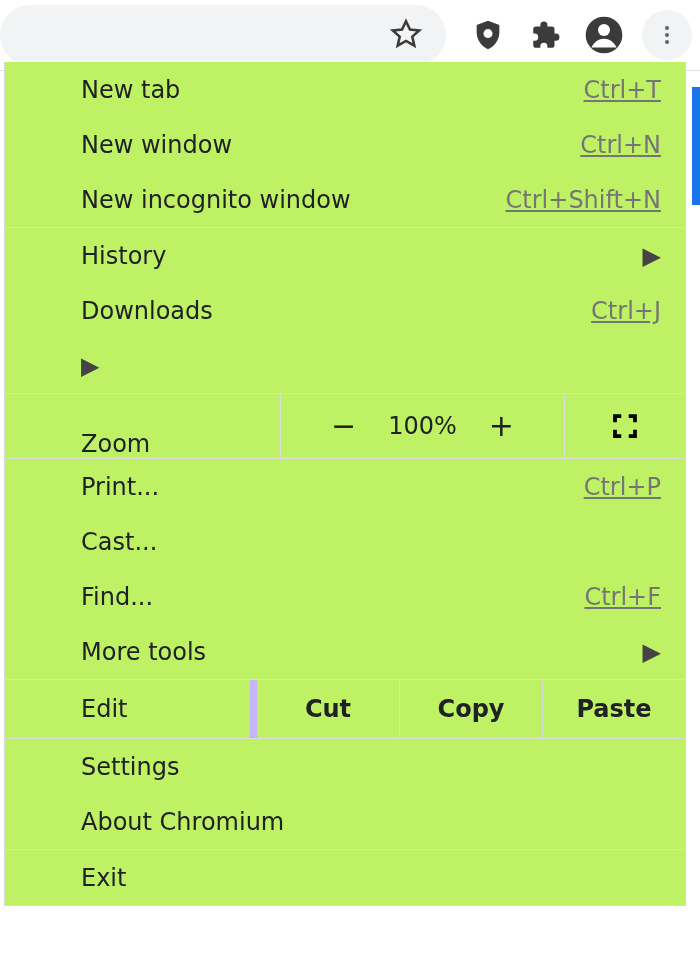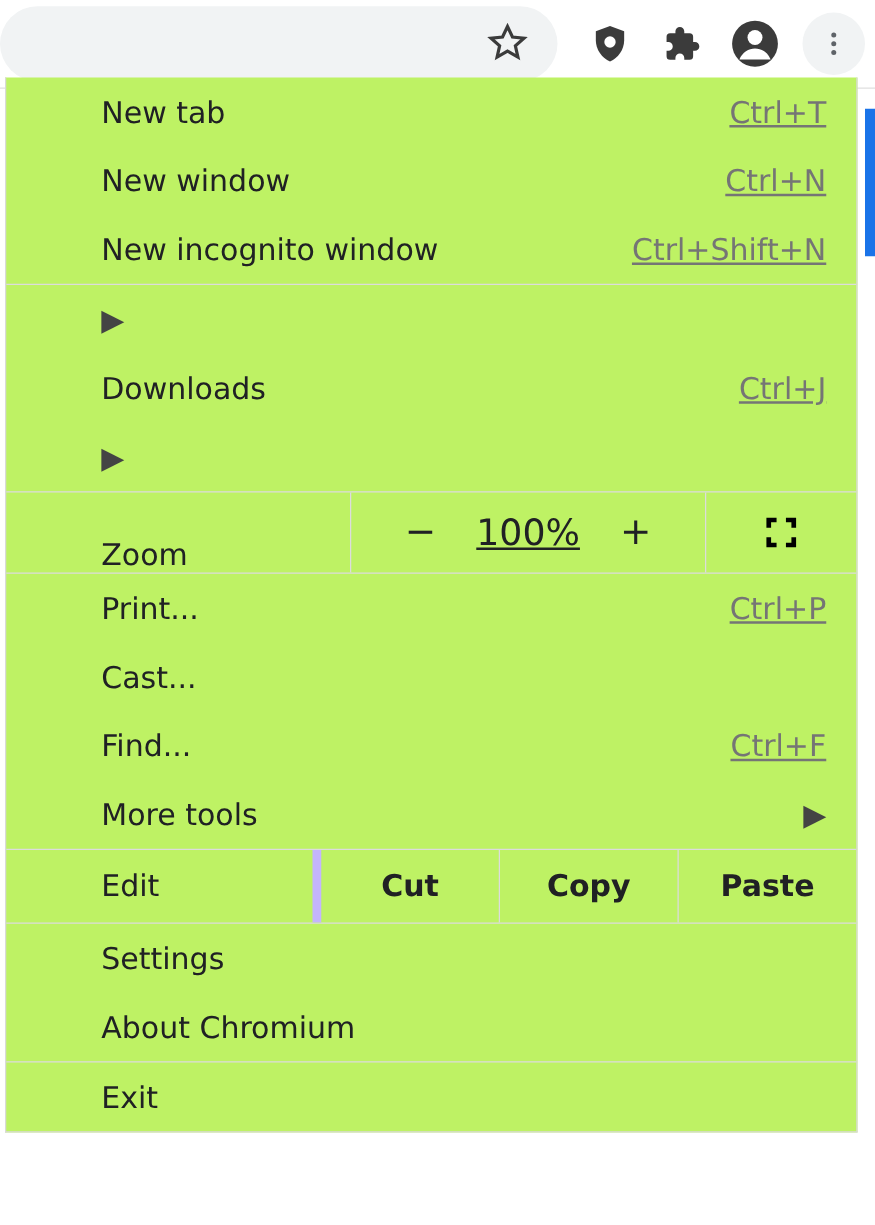"History" span.label { html: none -> <span>History</span> }
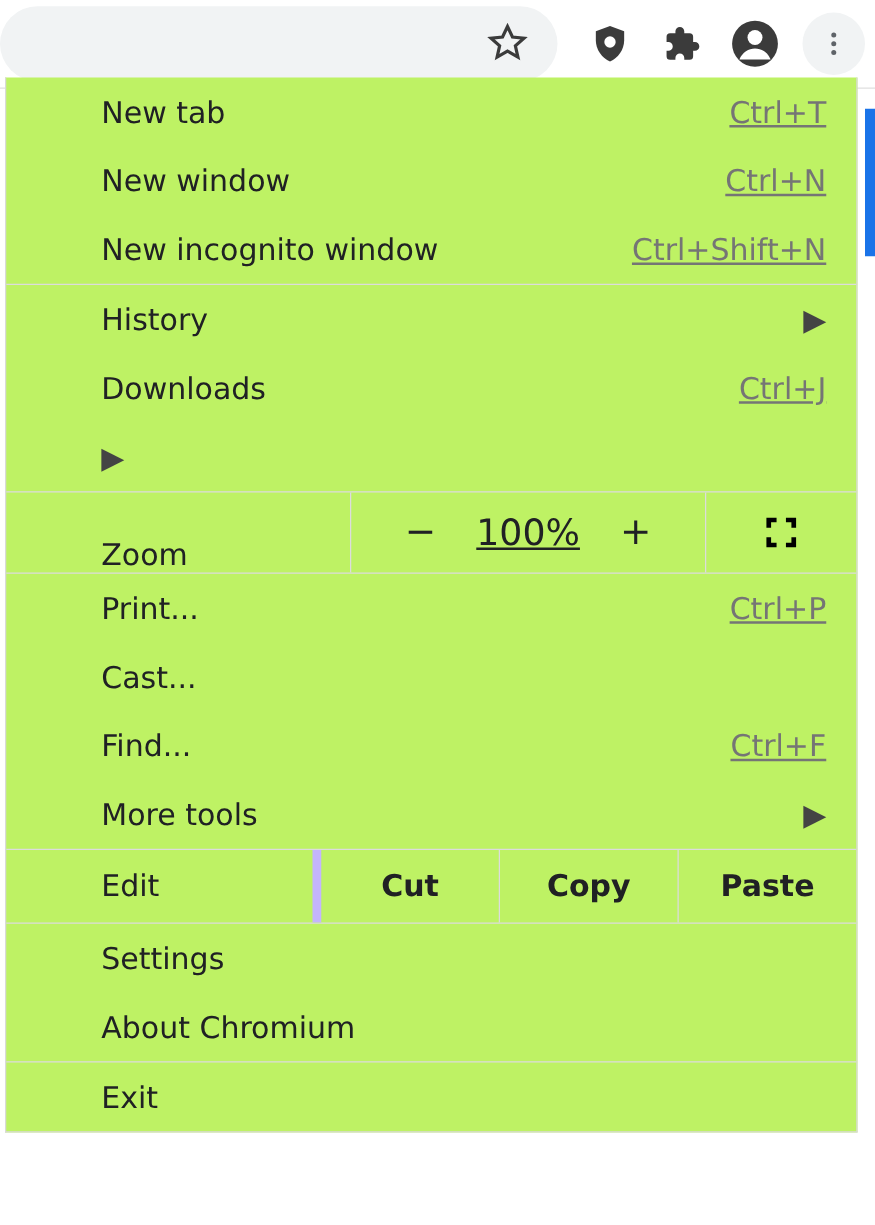"100%" .zoom-row .zctrl .pct { font-size: 29px -> 24px; text-decoration: underline -> none }
